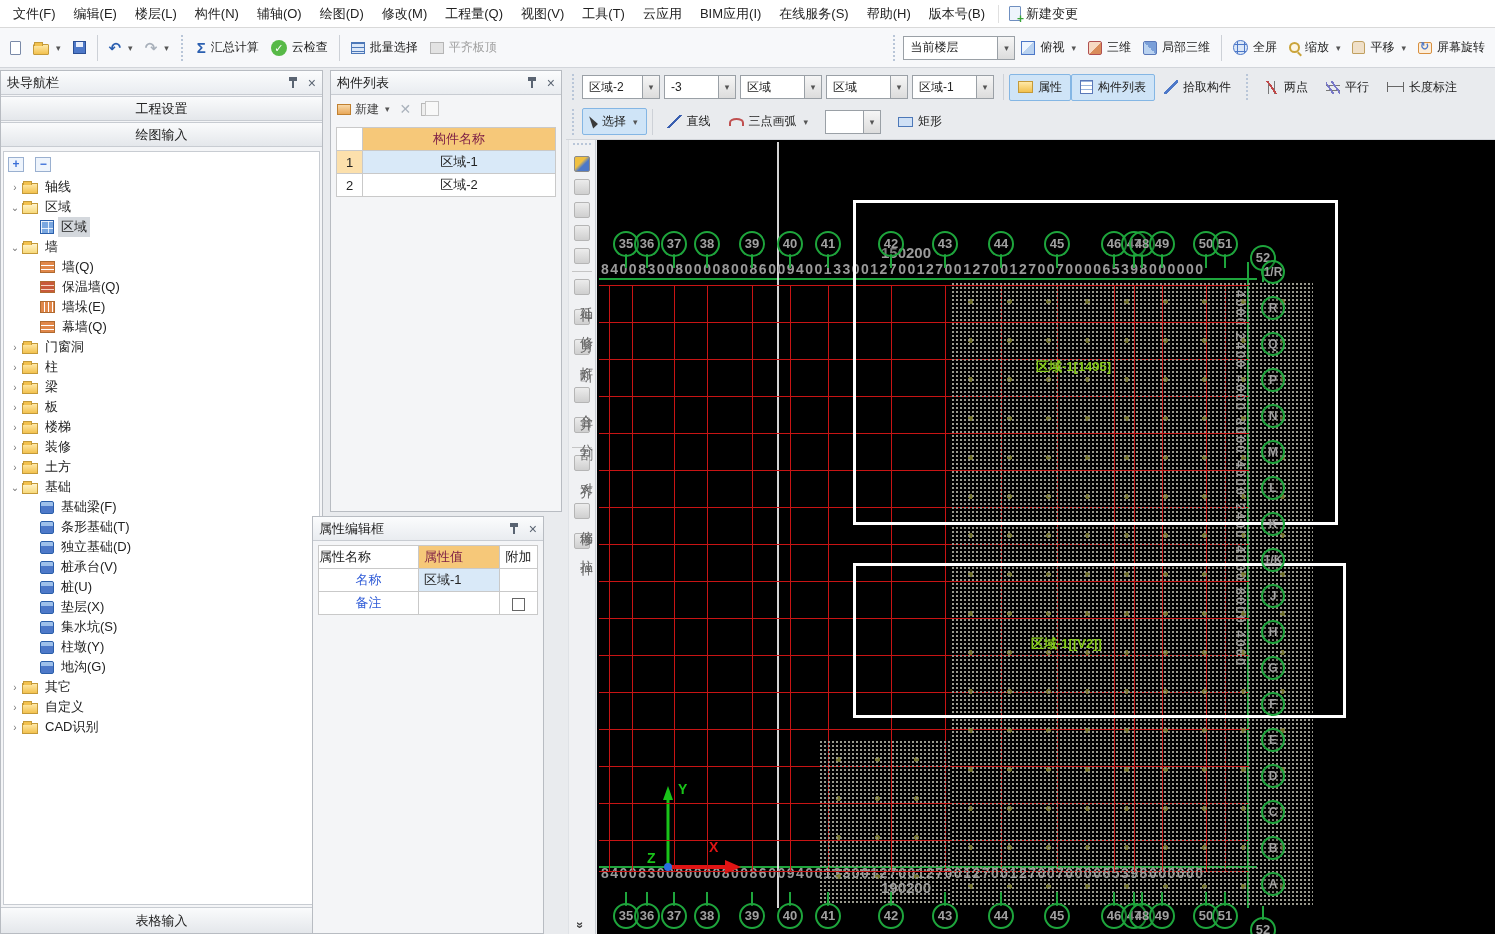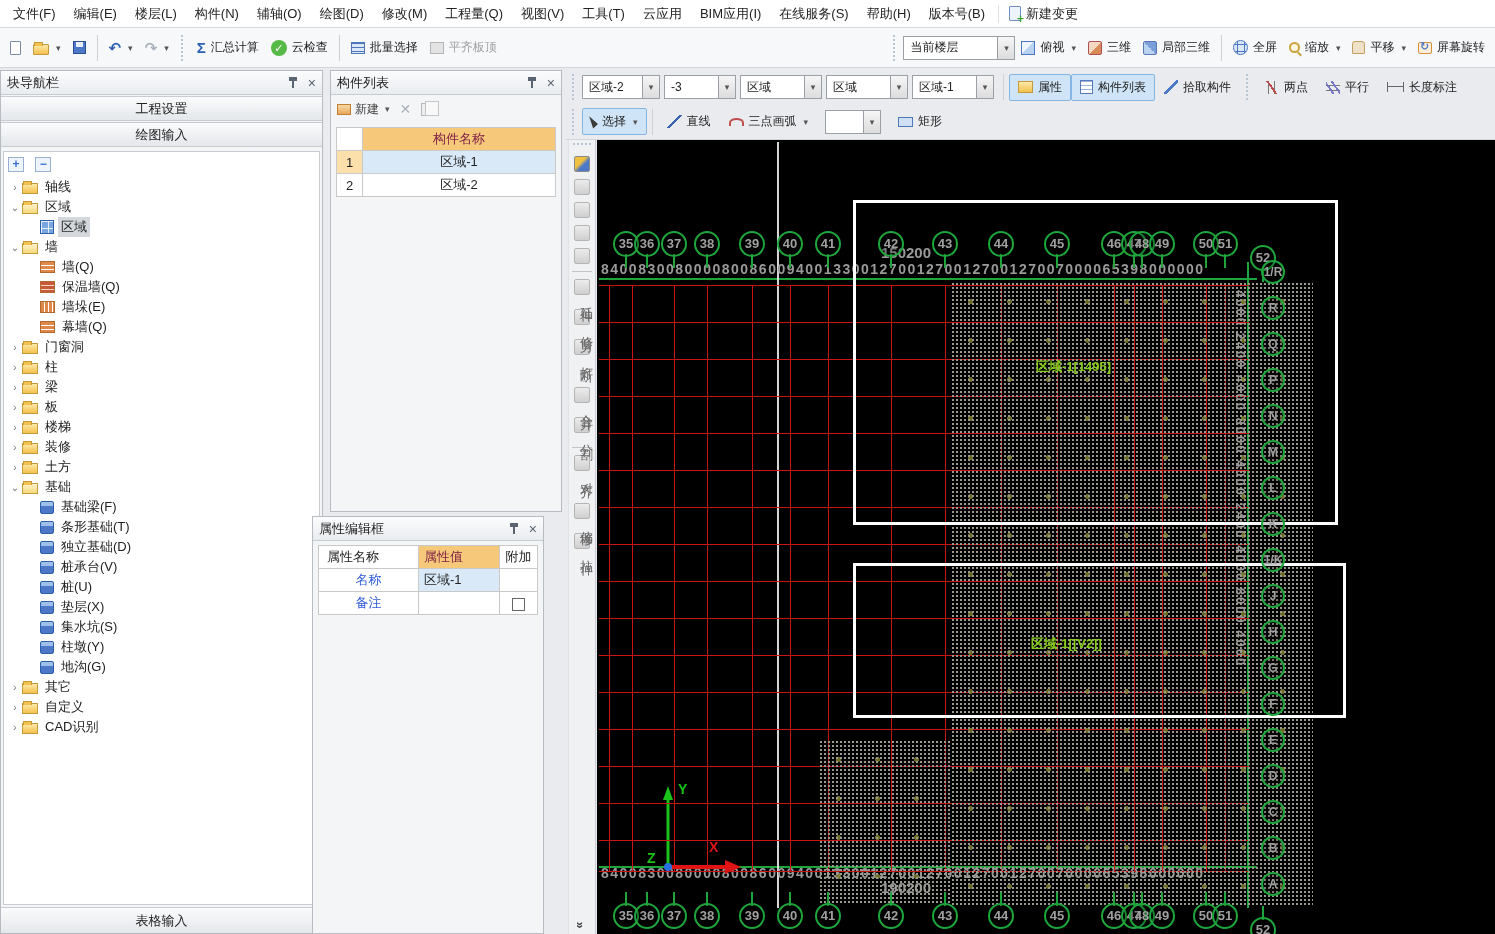"属性名称" th { padding-left: 8px -> 0 }
